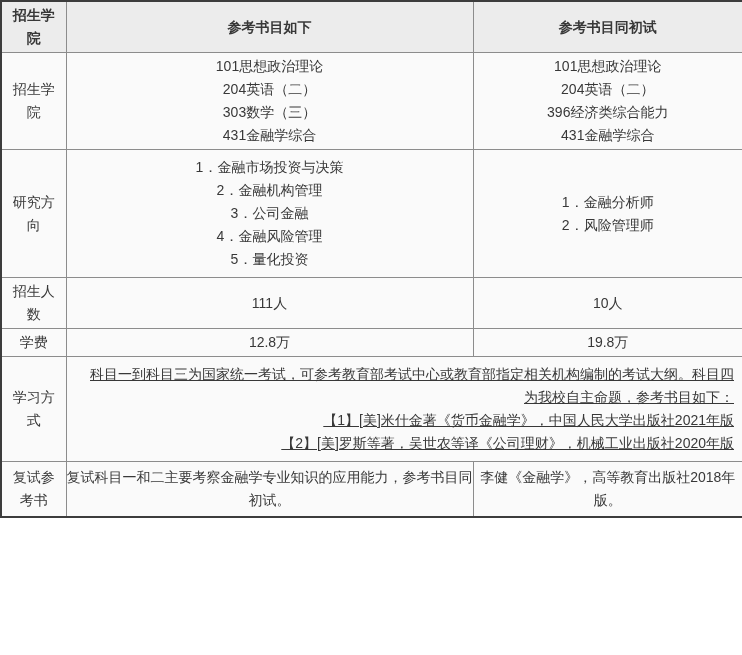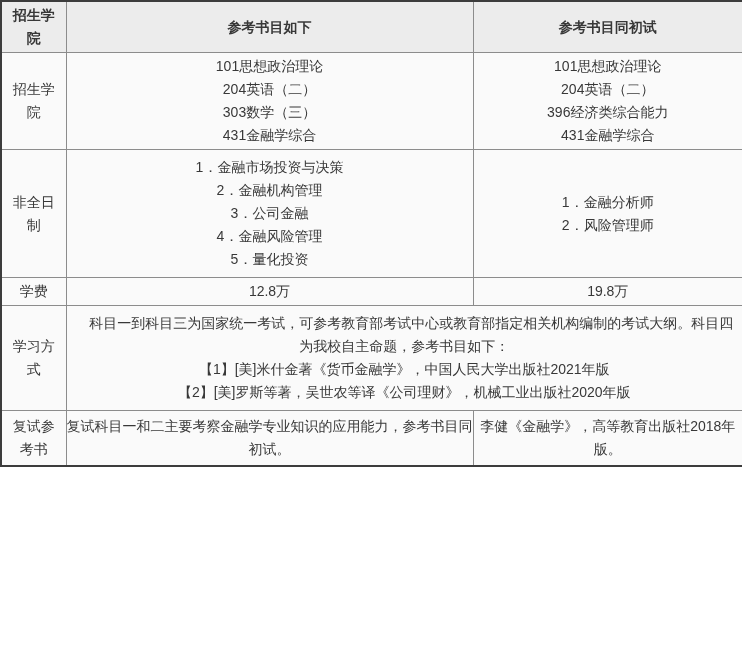"非全日制" td { text: 非全日制 -> 研究方向 }
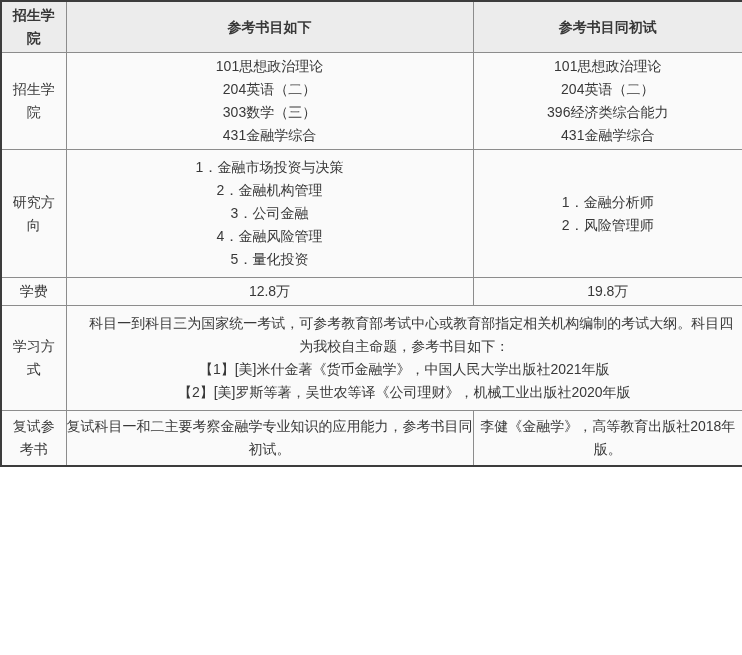"招生人数" tr.h-enroll { html: none -> <tr> <td>招生人数</td> <td>111人</td> <td>10人</td> </tr> }
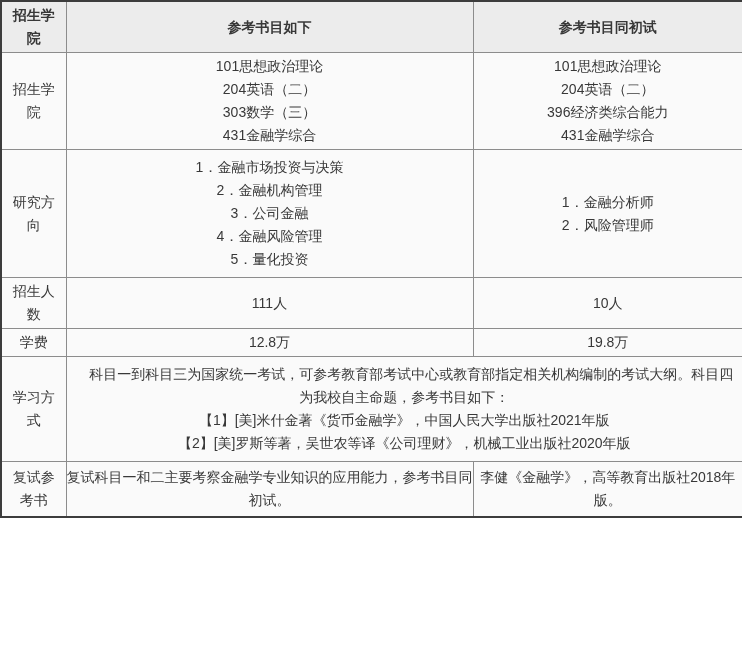"科目一到科目三为国家统一考试，可参考教育部考试中心或教育部指定相关机构编制的考试" .refs { text-align: center -> right; text-decoration: none -> underline }
